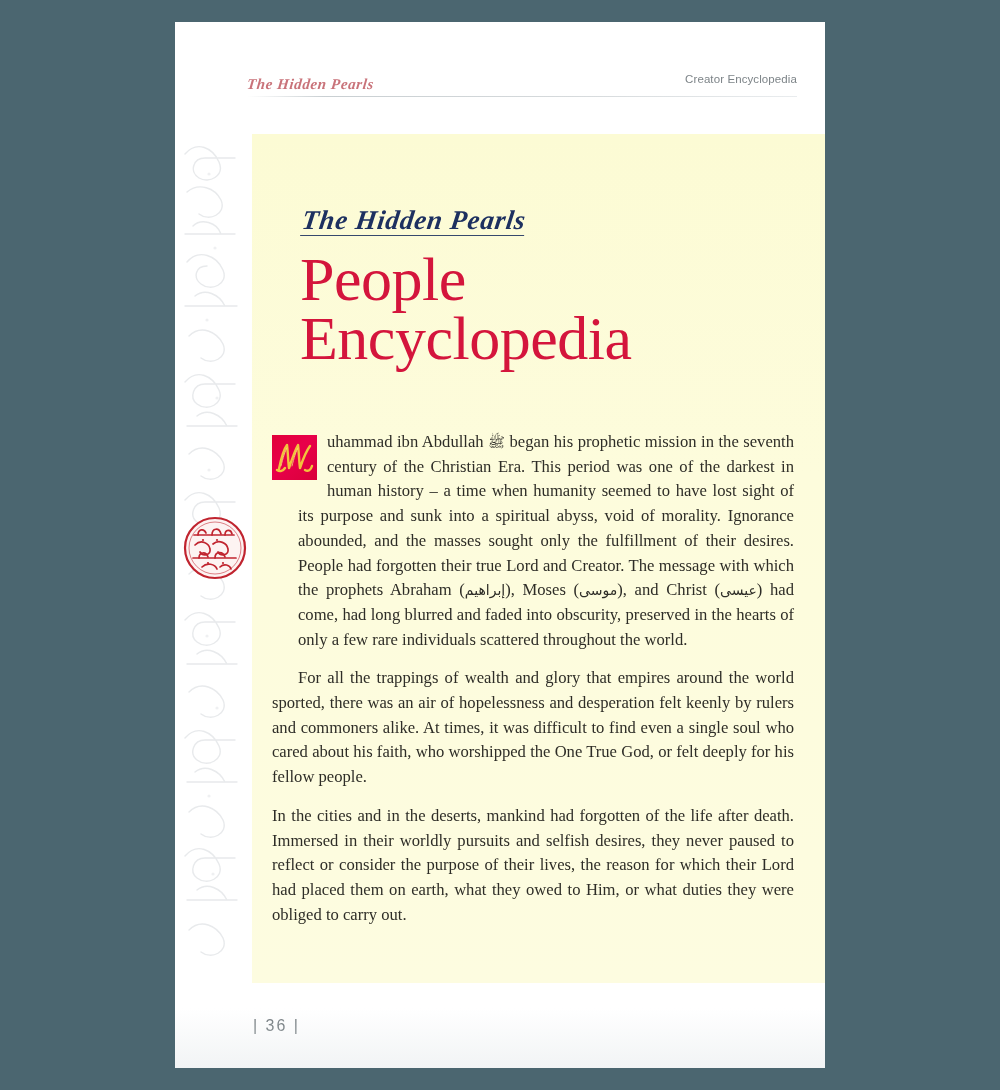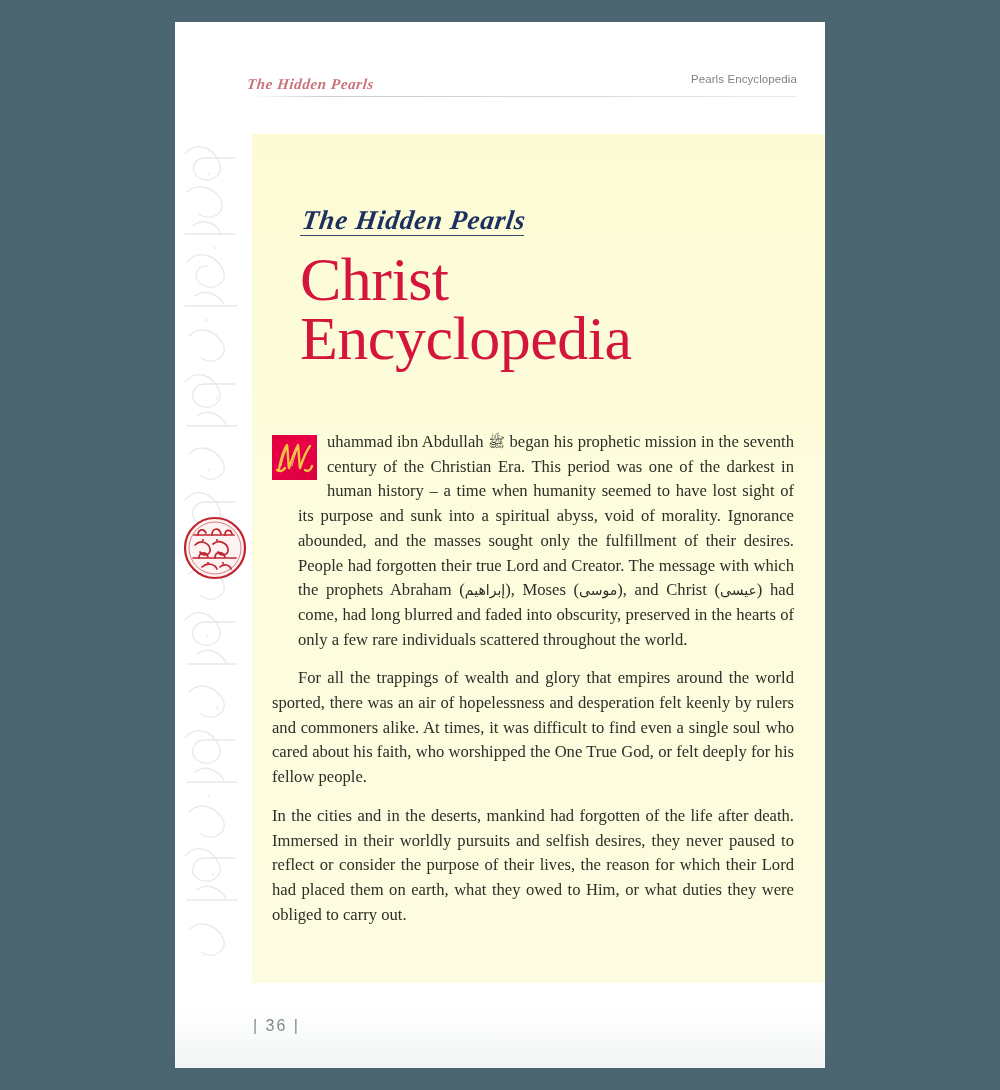"Pearls Encyclopedia" div.rh-right { text: Pearls -> Creator }
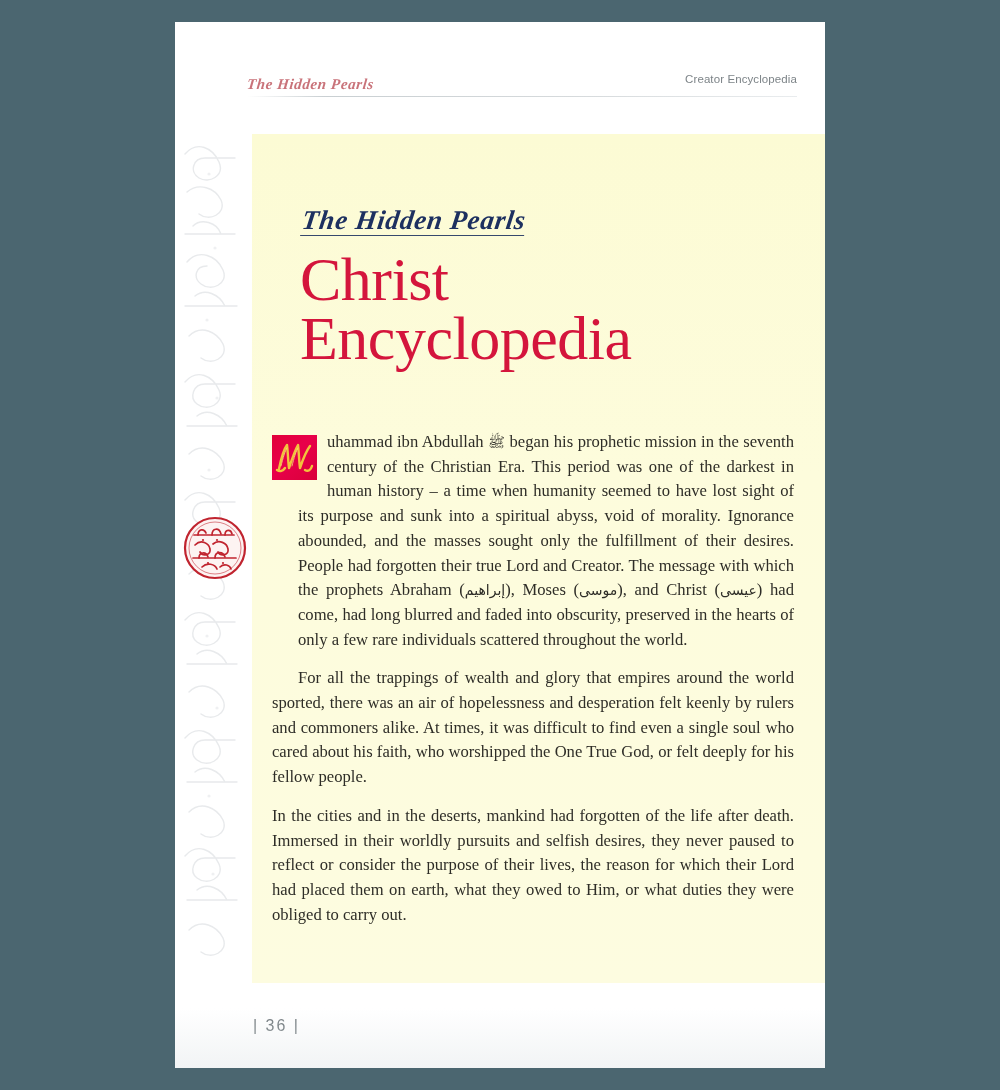"Christ" span.tline { text: Christ -> People }
